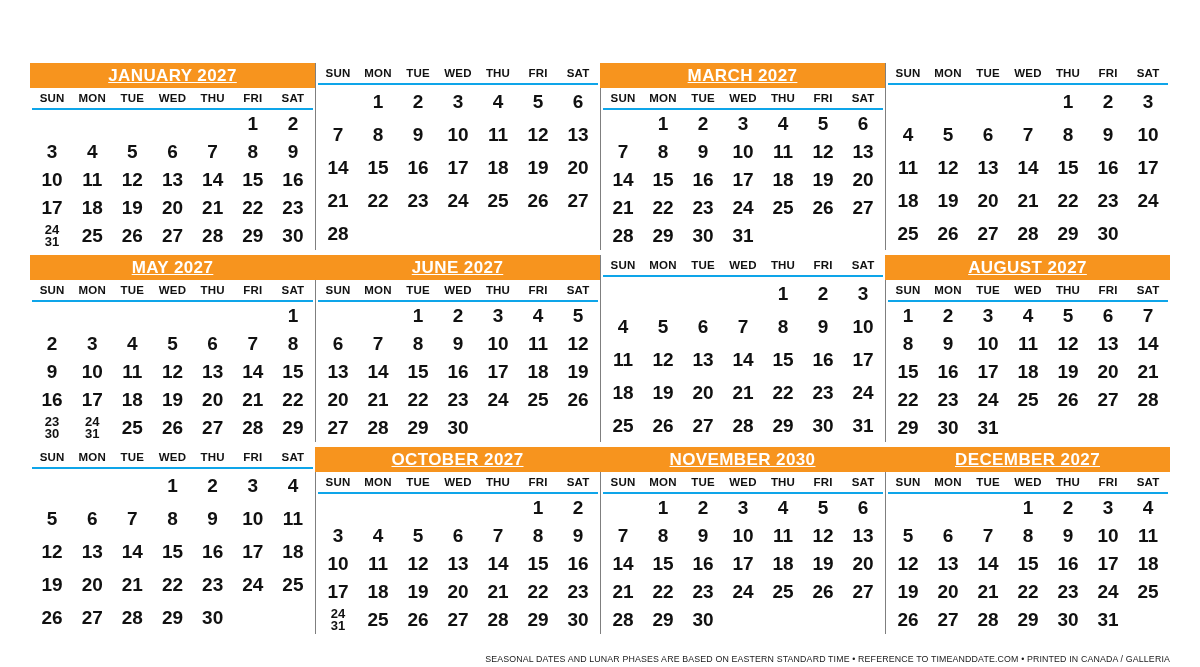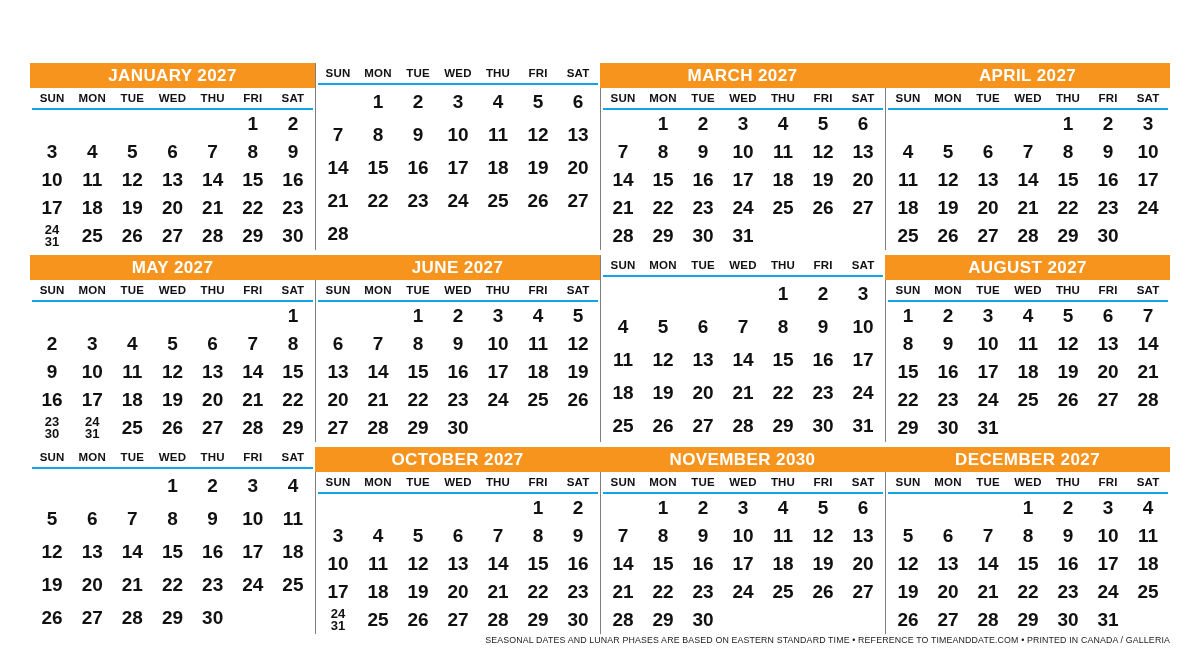"JANUARY 2027" .month-header { text-decoration: none -> underline }
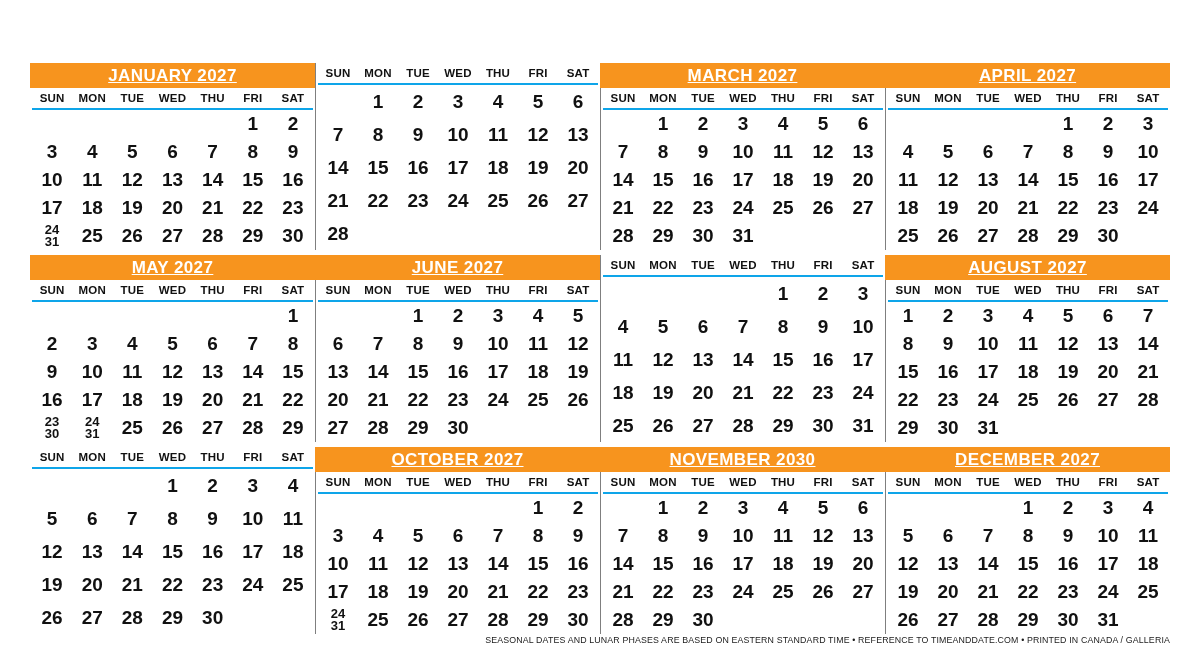"APRIL 2027" div.month-header { html: <div>APRIL 2027</div> -> none }
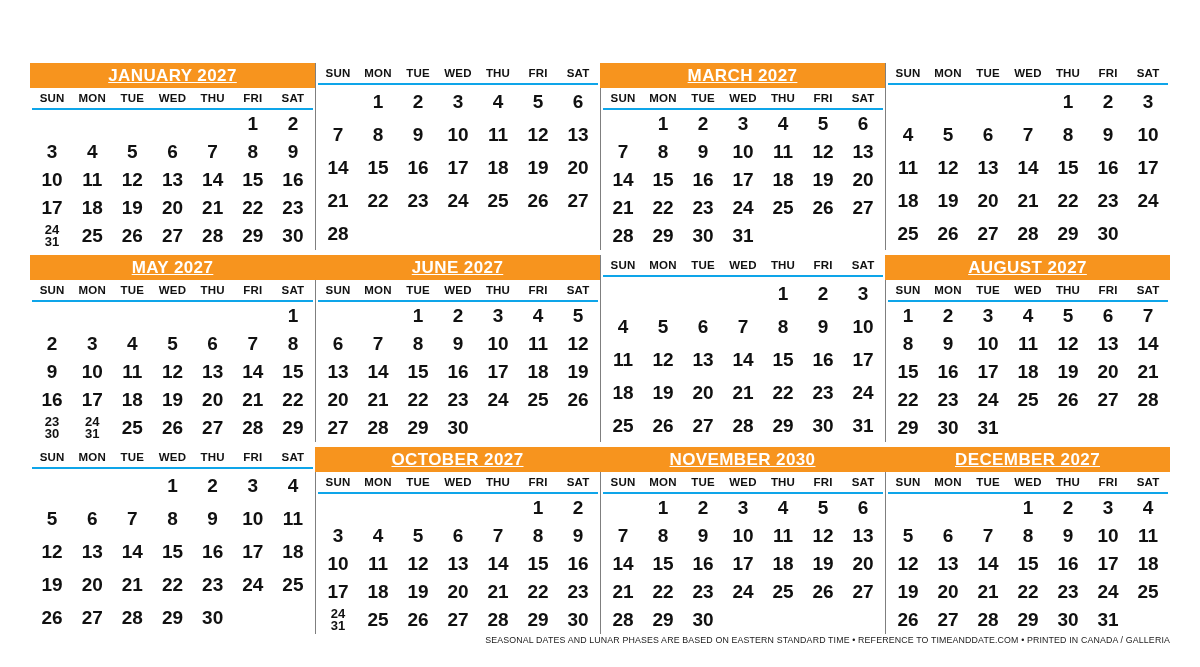"SEASONAL DATES AND LUNAR PHASES" .footer { margin-top: 1px -> 20px }
